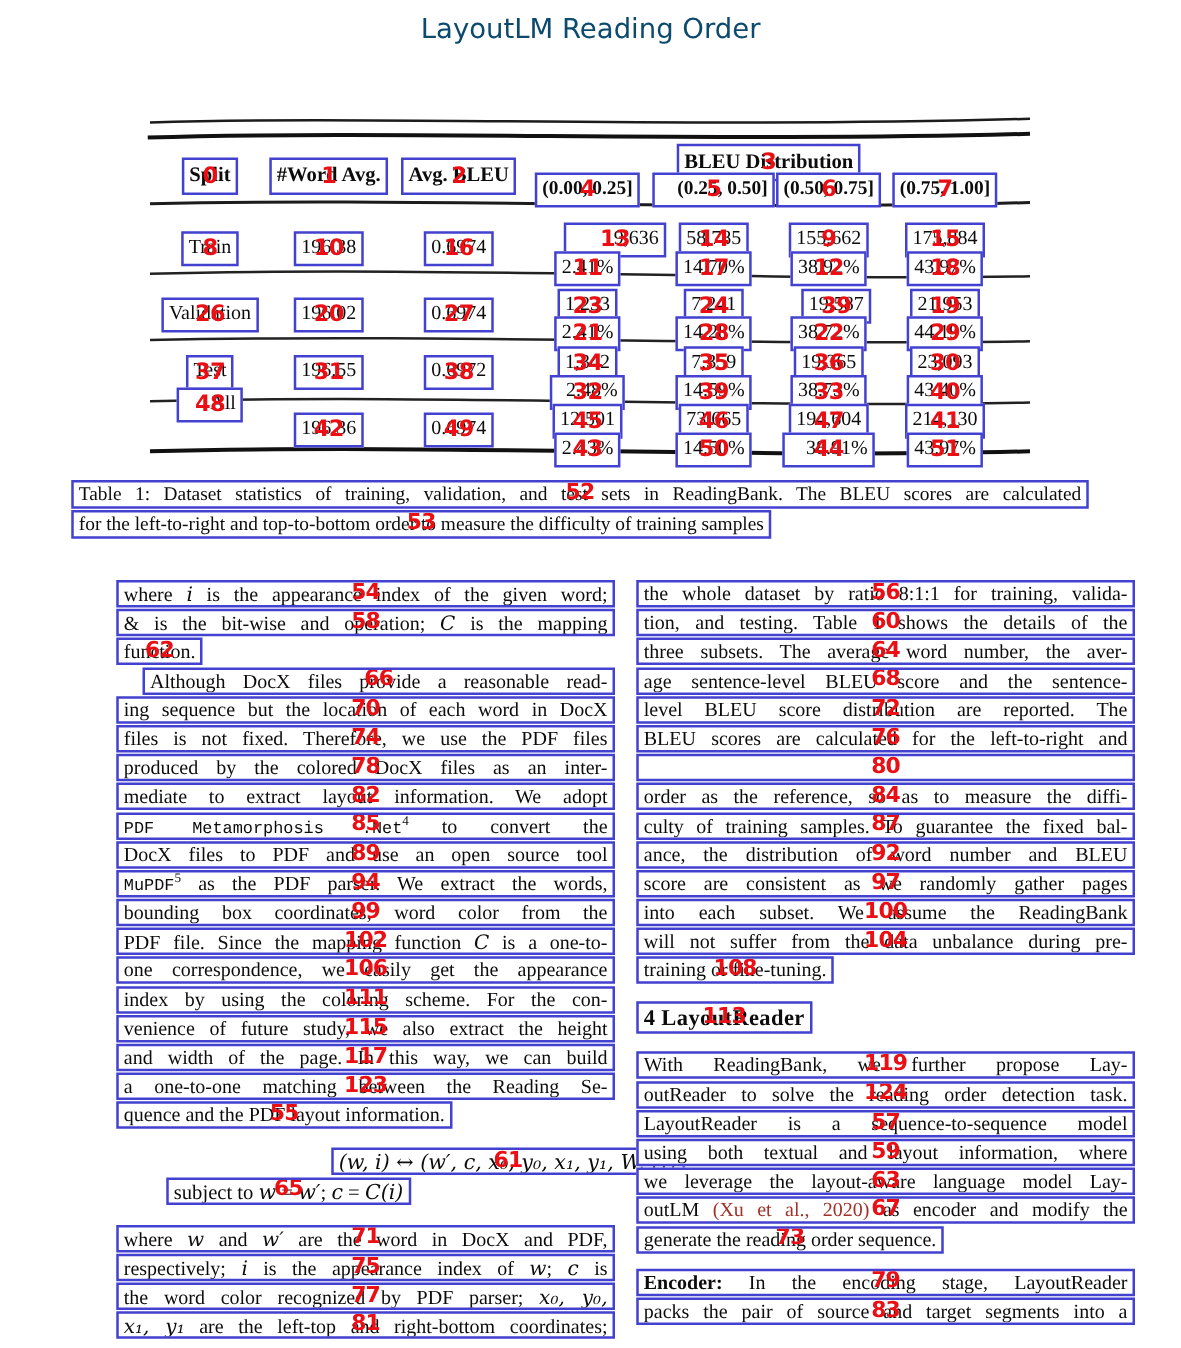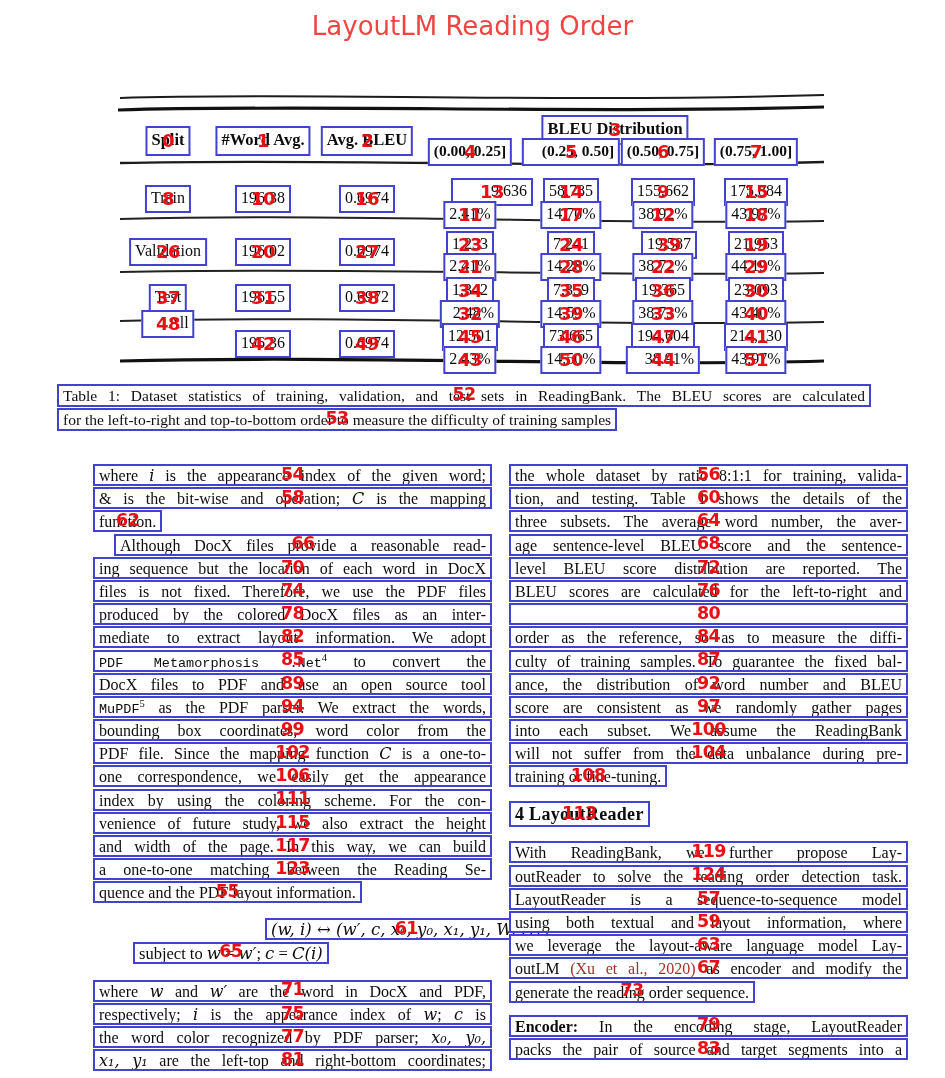"LayoutLM Reading Order" .title { color: #ef4444 -> #0c4a6e; font-size: 26px -> 22px }
